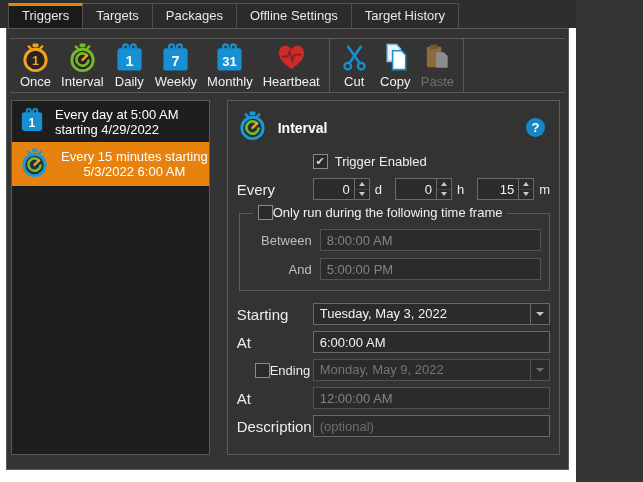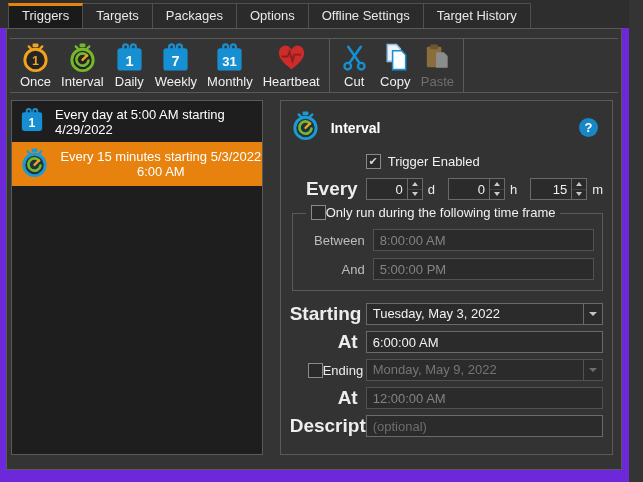"Triggers" .window { background: #6d28d9 -> #ffffff; width: 629px -> 576px }
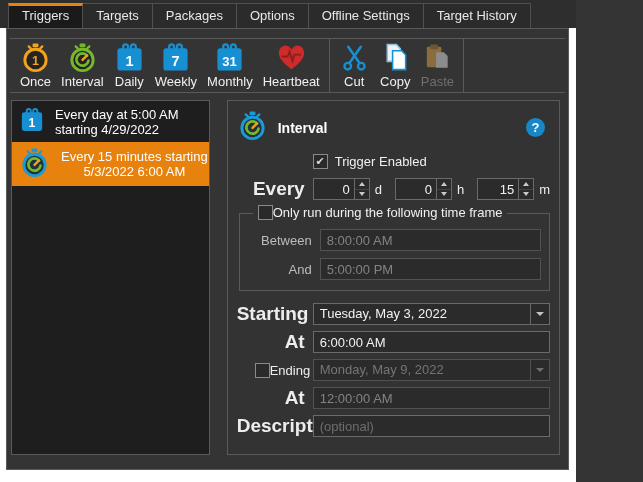"Options" div.tab { html: <div>Options</div> -> none }
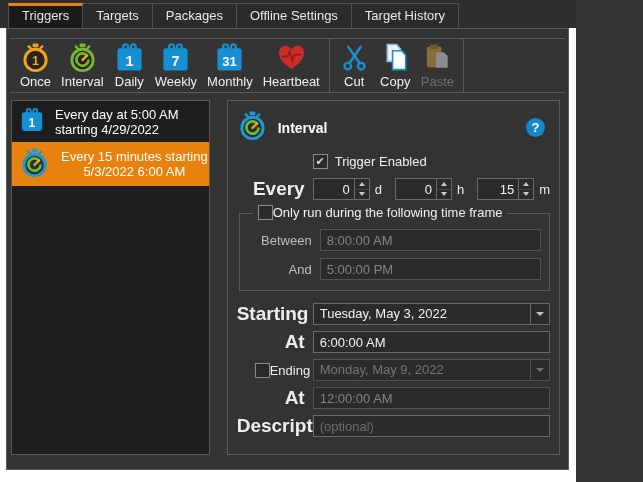"Every" .lbl { font-size: 19px -> 15px; font-weight: bold -> none; text-align: right -> none }
